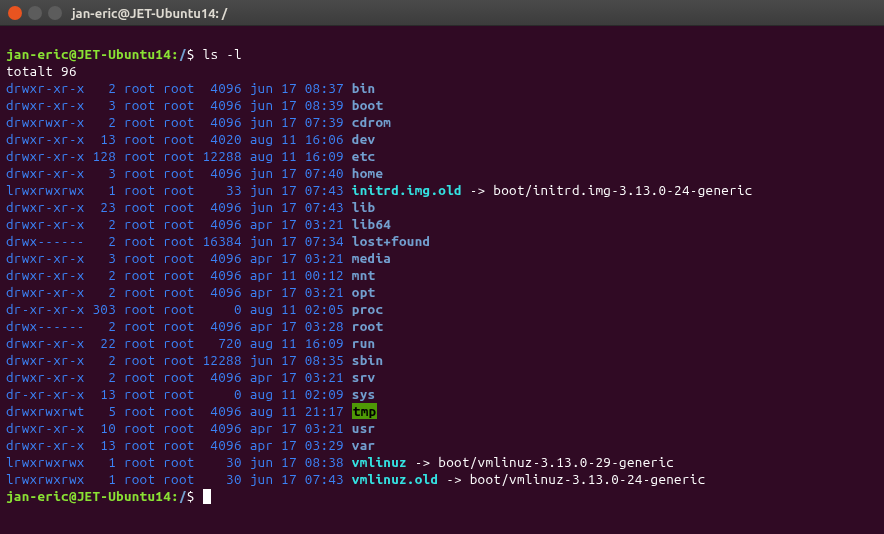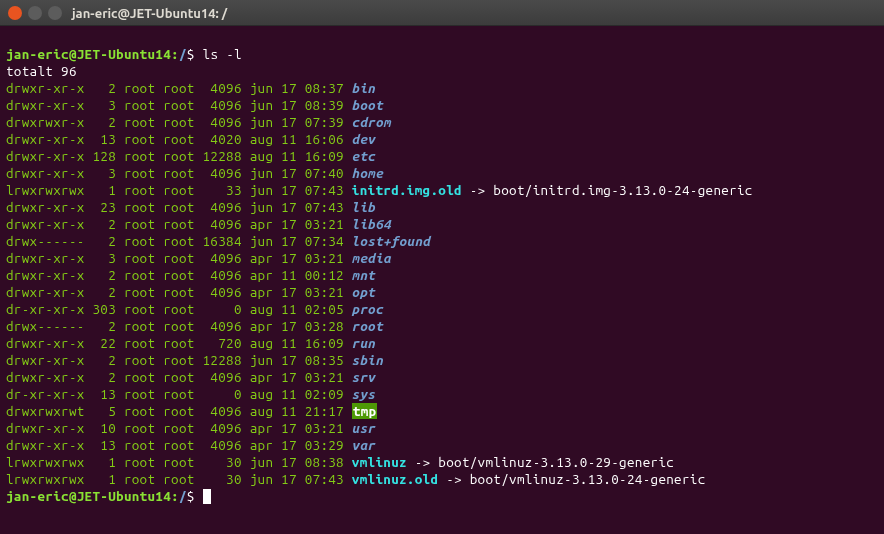"drwxr-xr-x 2 root root 4096" .plain { color: #84cc16 -> #3b82f6 }
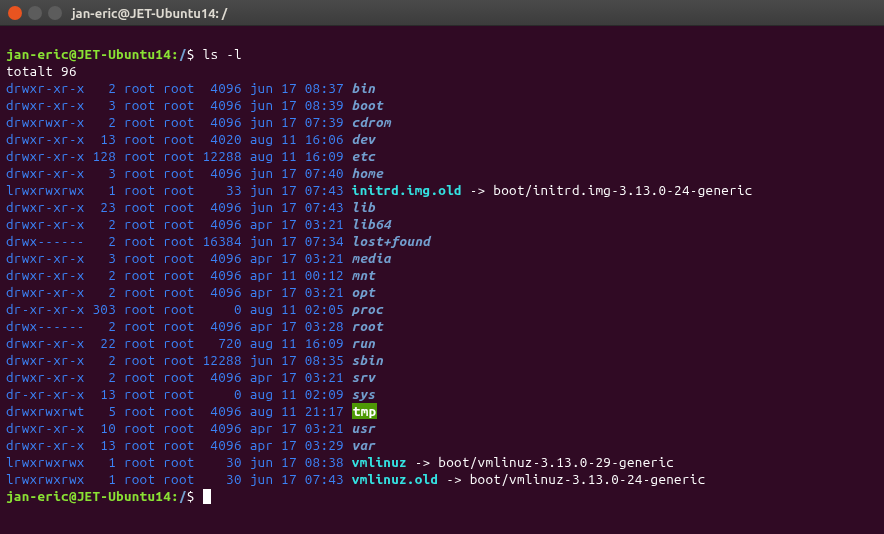"bin" .dir { font-style: italic -> none }
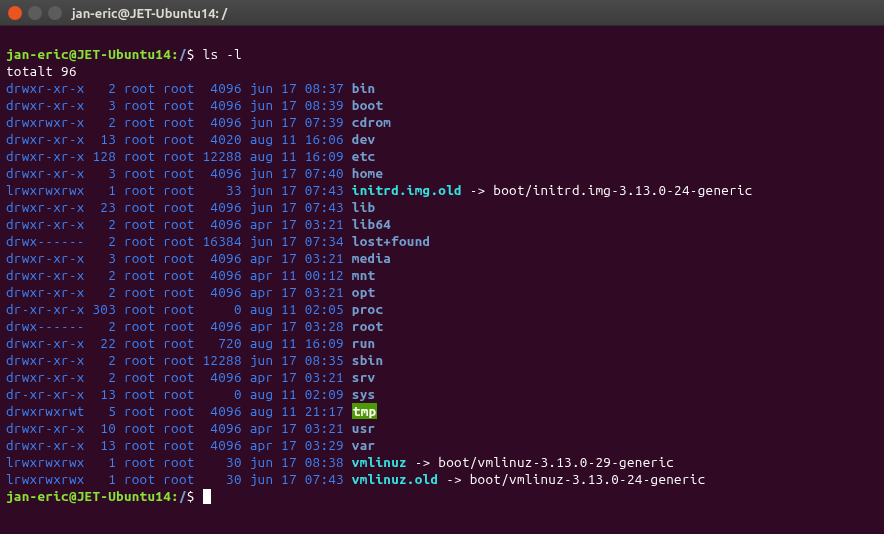"tmp" .sticky { color: #ffffff -> #000000 }
